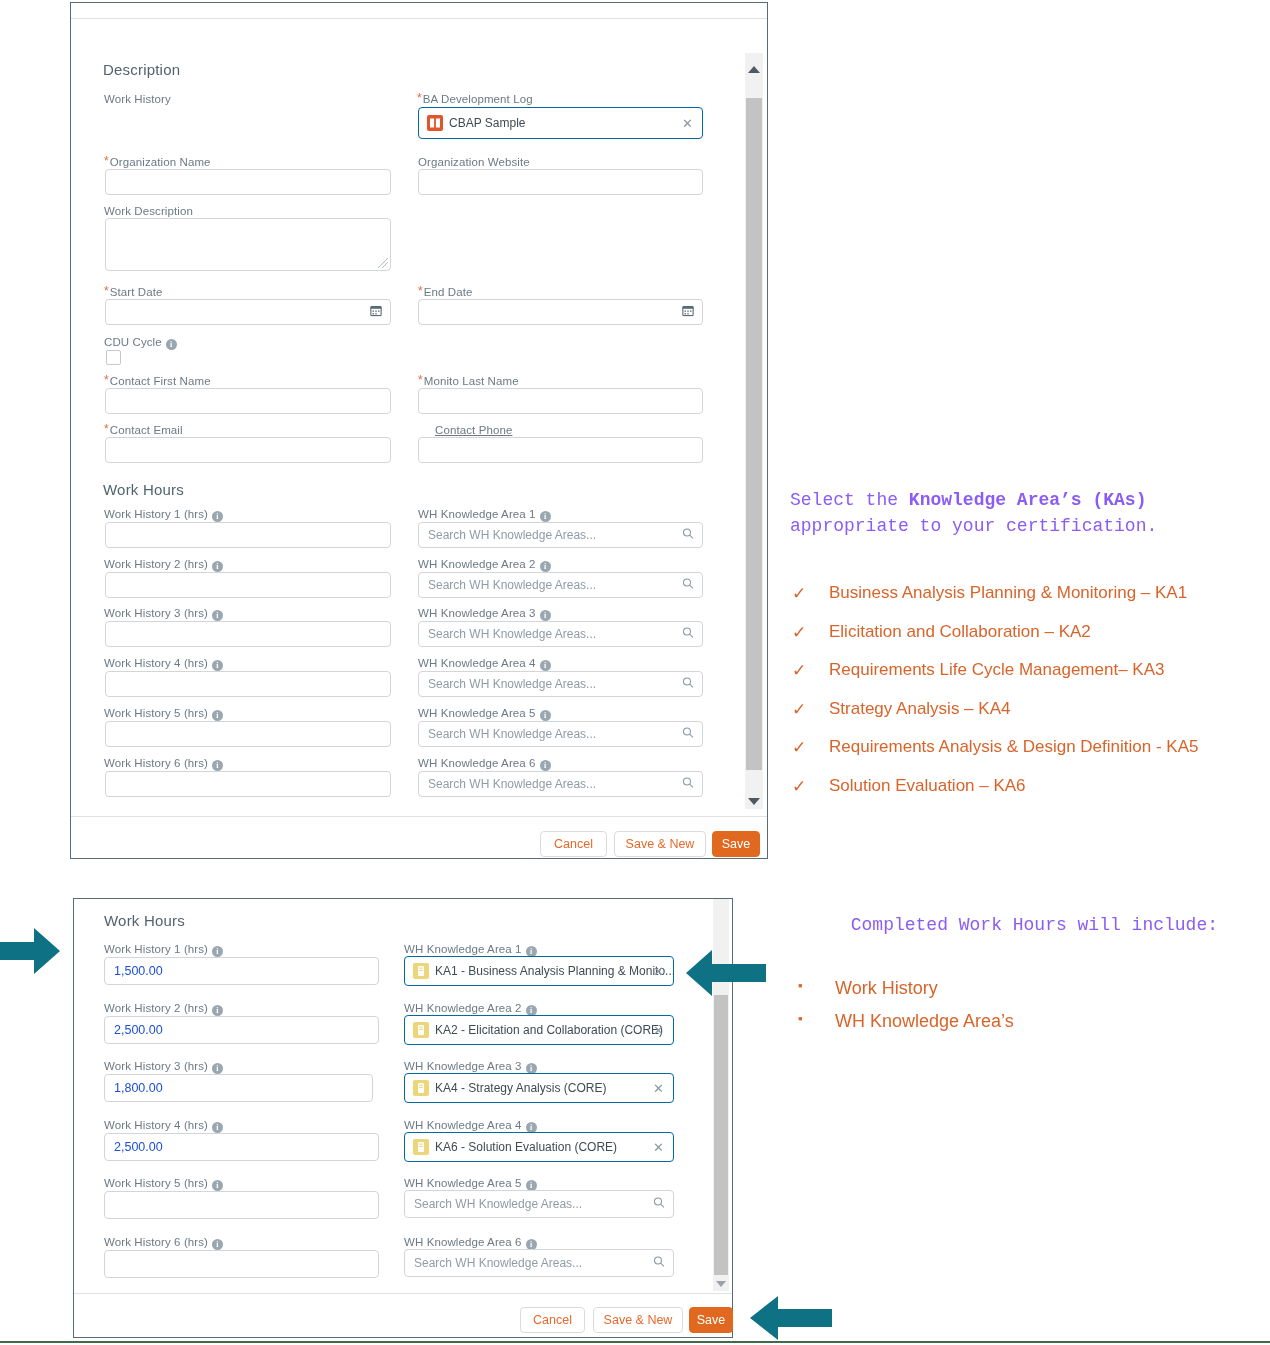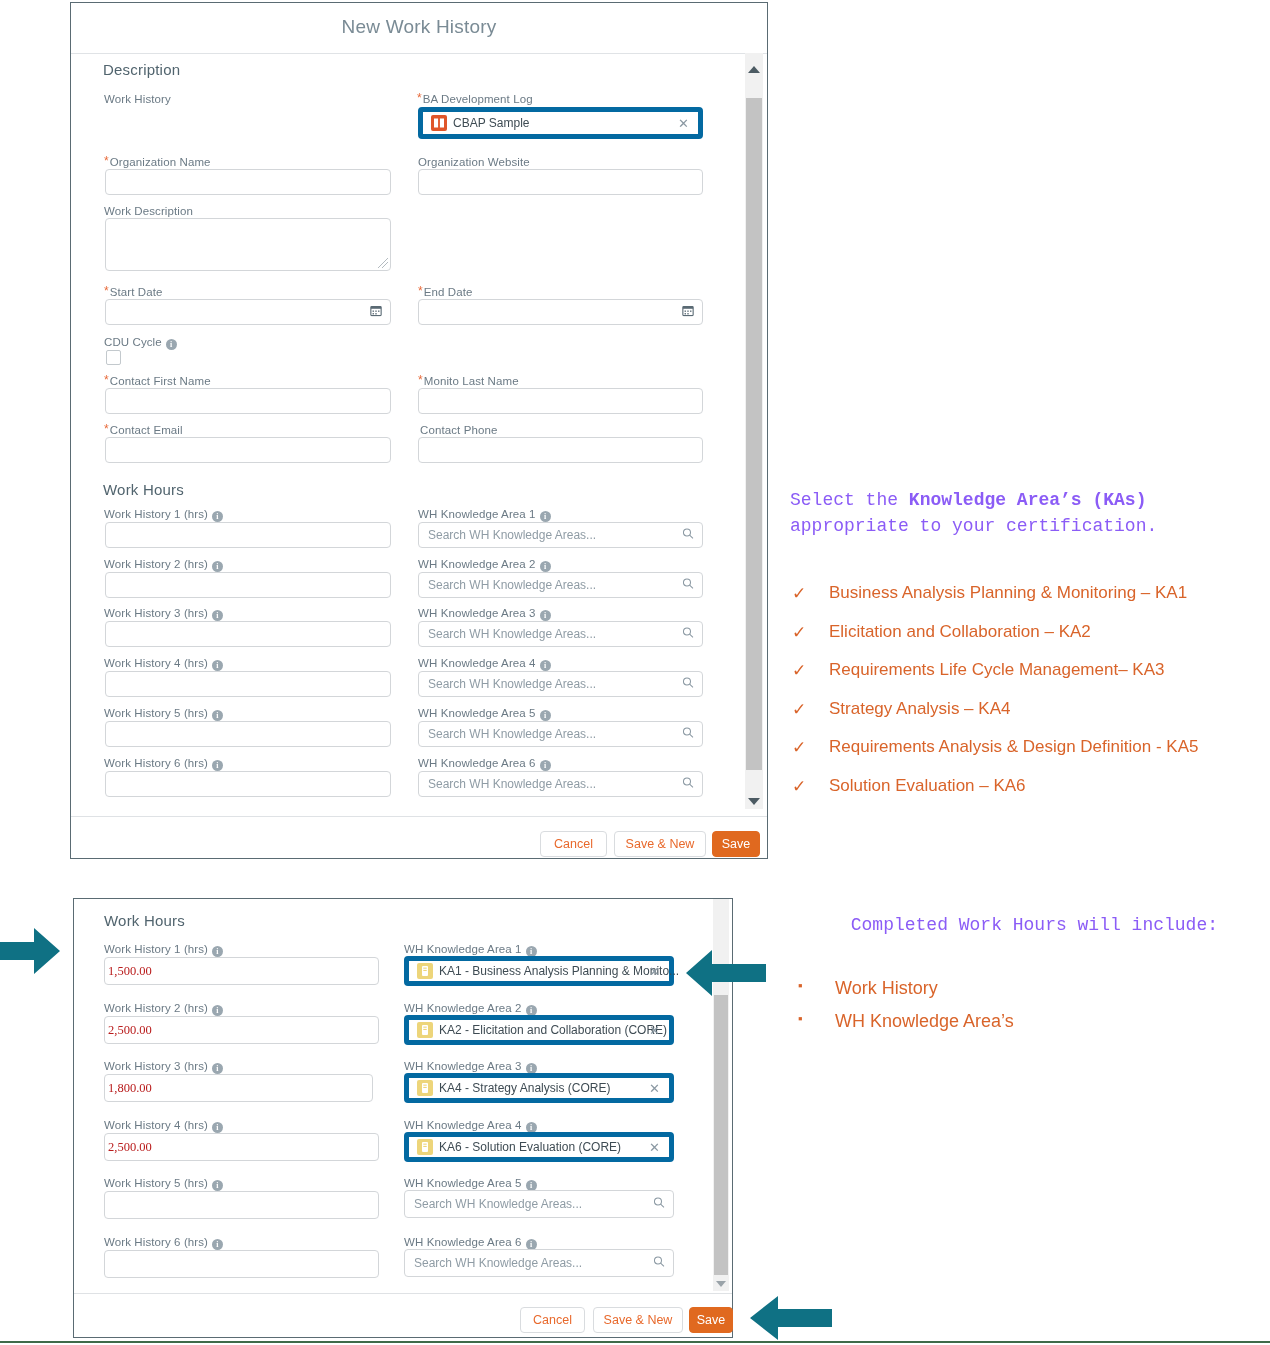"New Work History" div.panel-title { html: <div>New Work History</div> -> none }
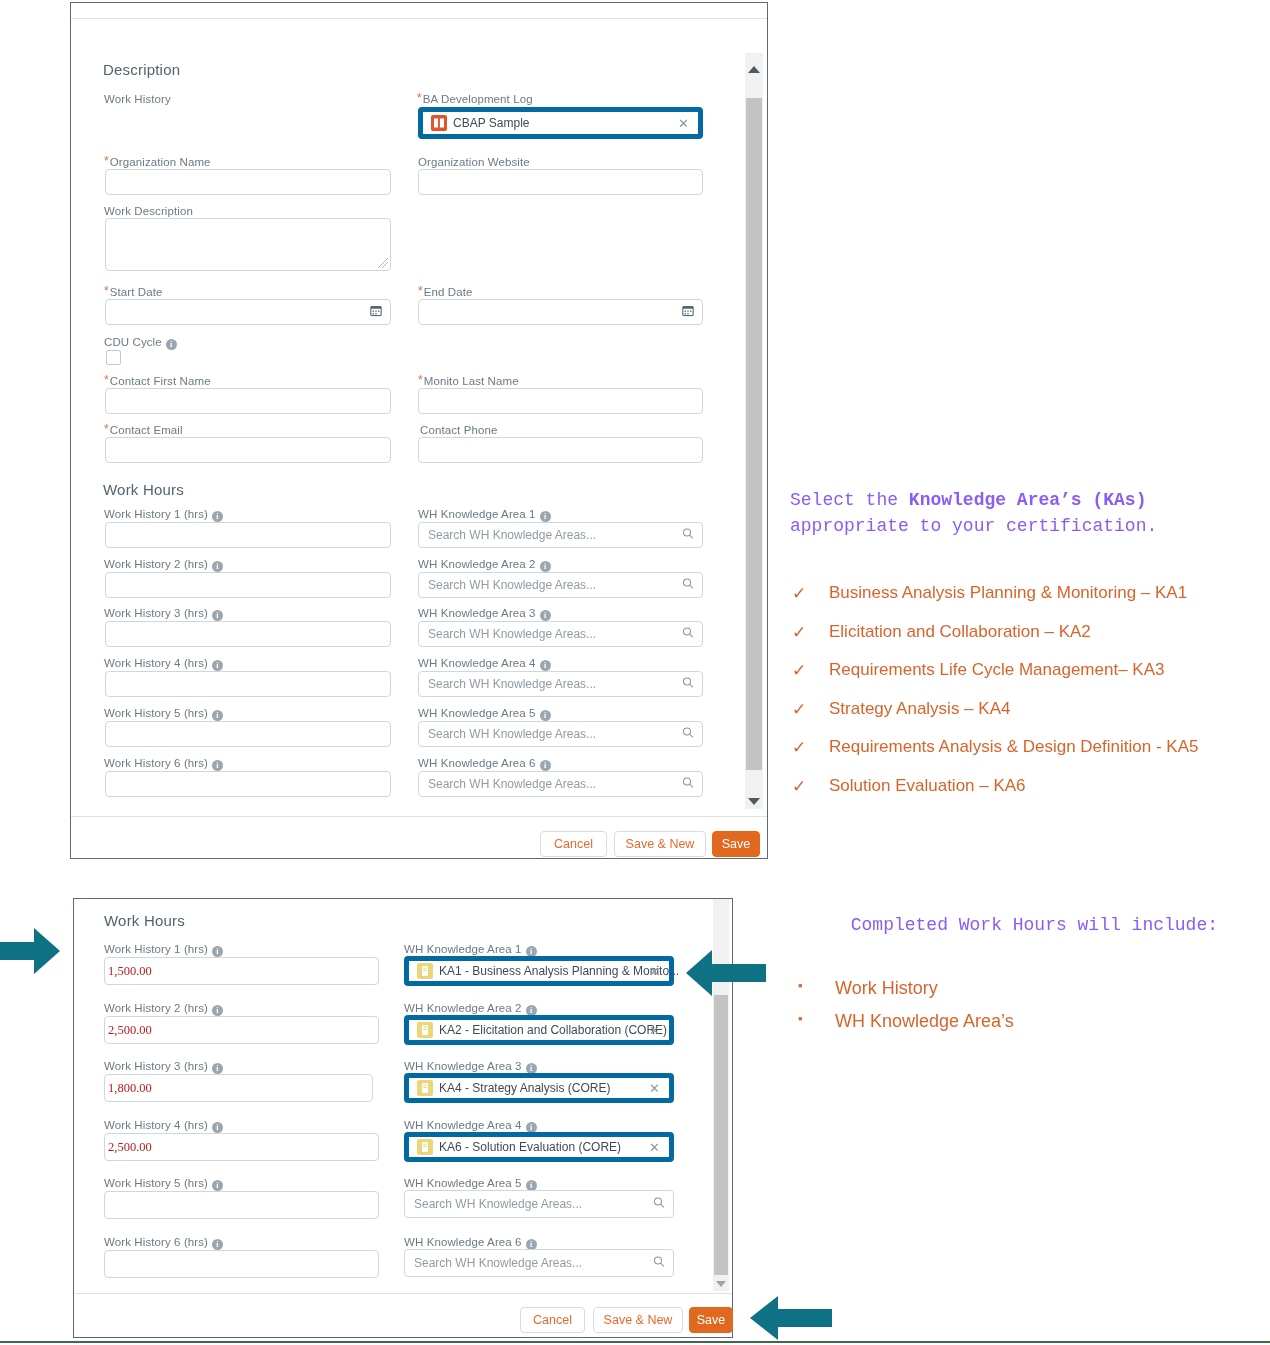"CBAP Sample" .pill { border: 5px solid #0369a1 -> 1px solid #0369a1 }
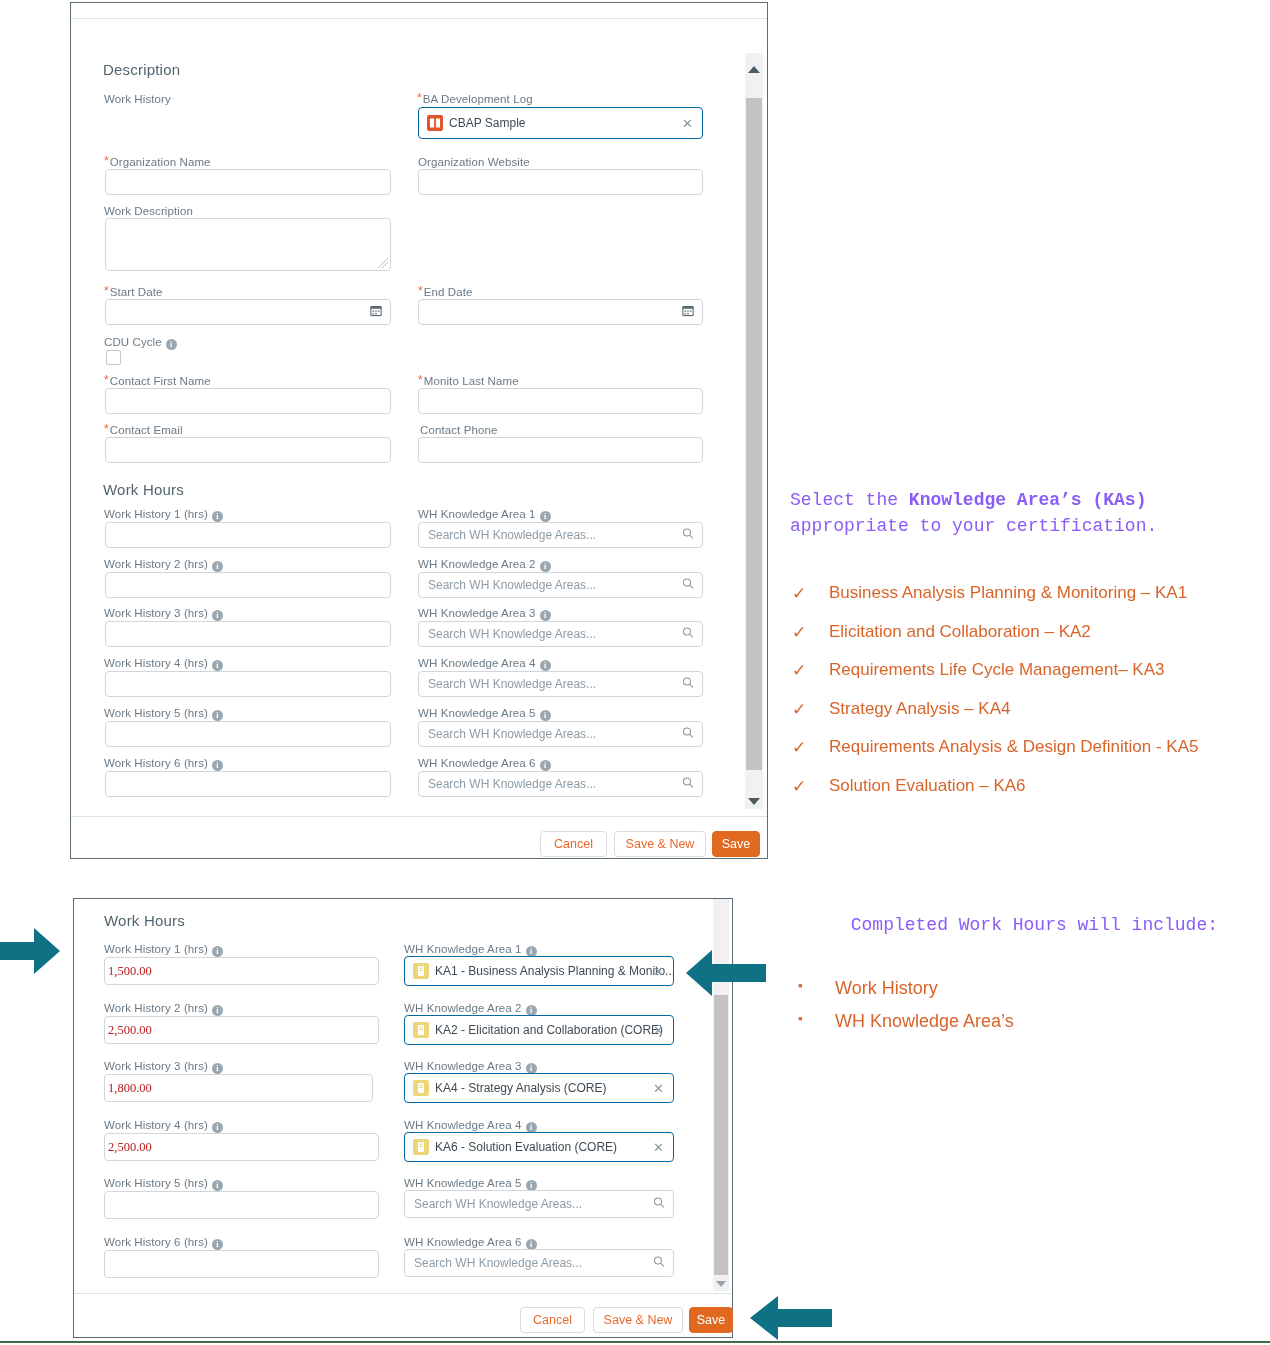"Contact Phone" div.fld-label { left: 349px -> 364px; text-decoration: none -> underline }
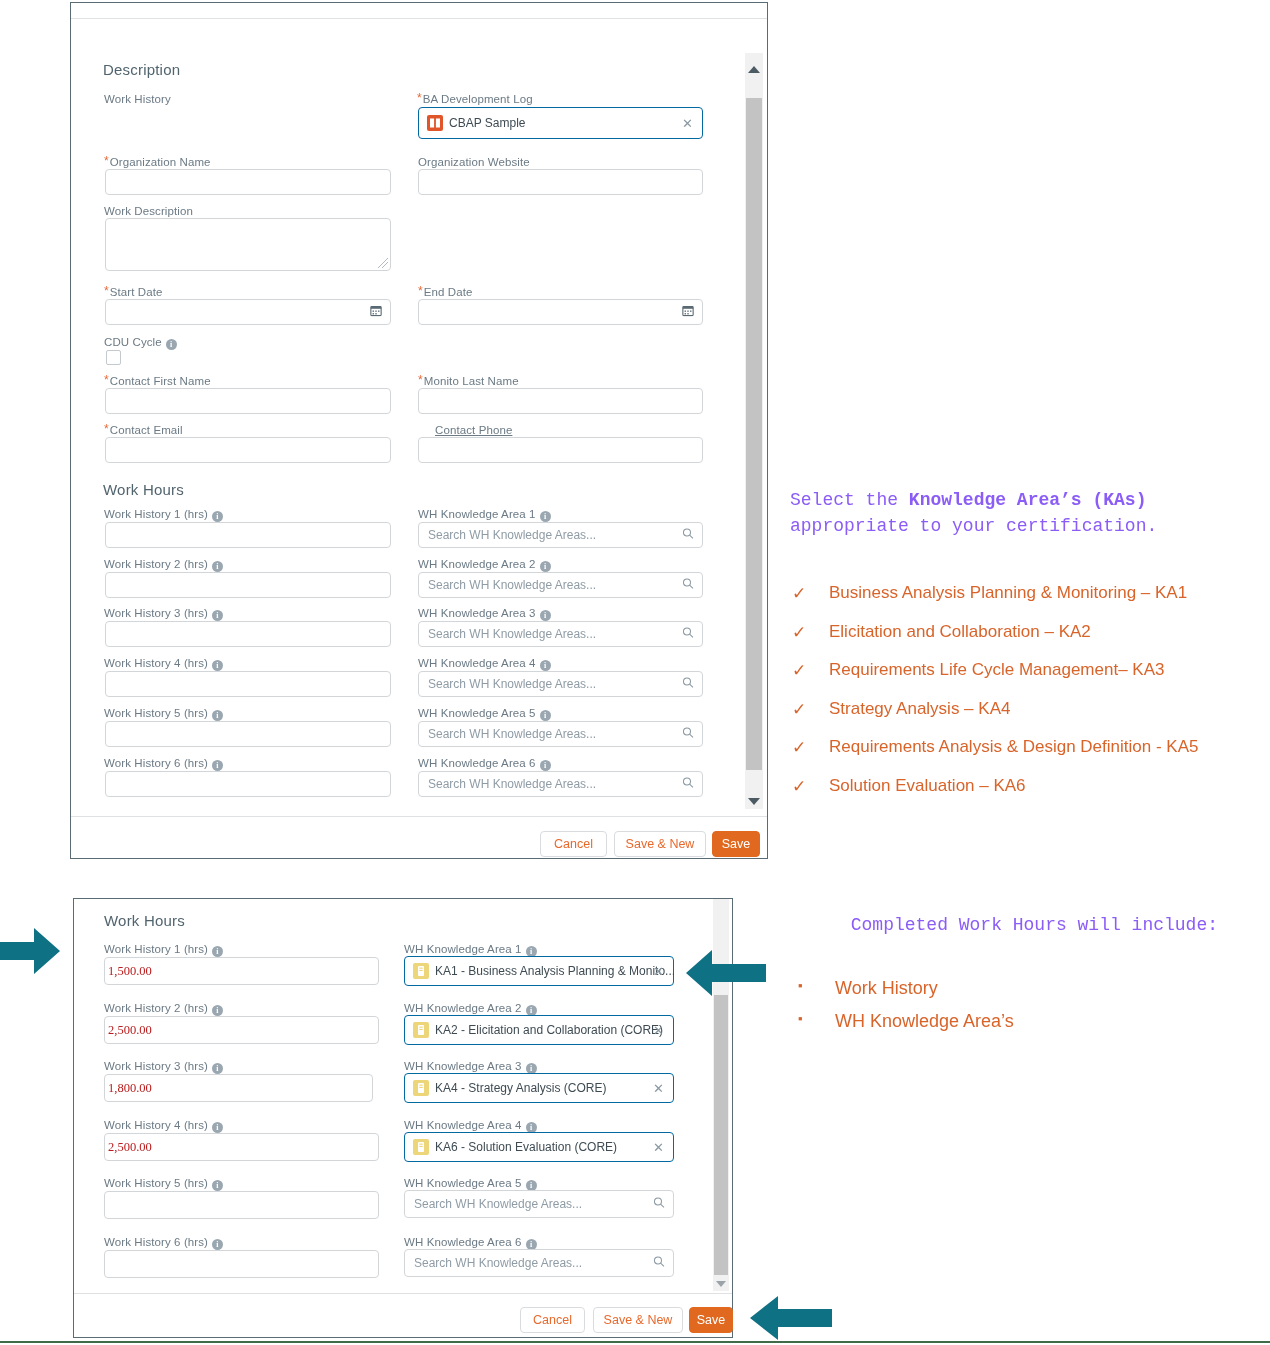"1,500.00" .inp .val { color: #b91c1c -> #1d4ed8; font-family: Liberation Serif, serif -> none; left: 3px -> 9px }
